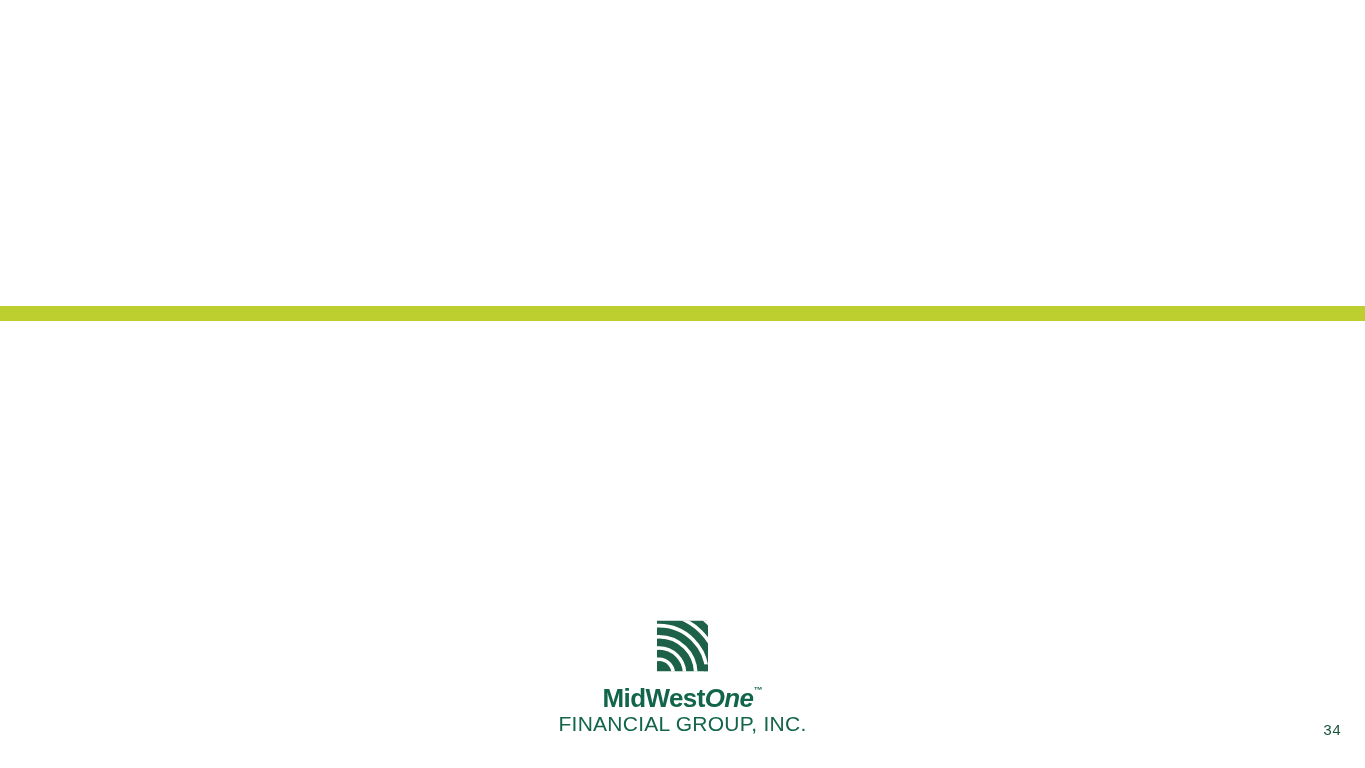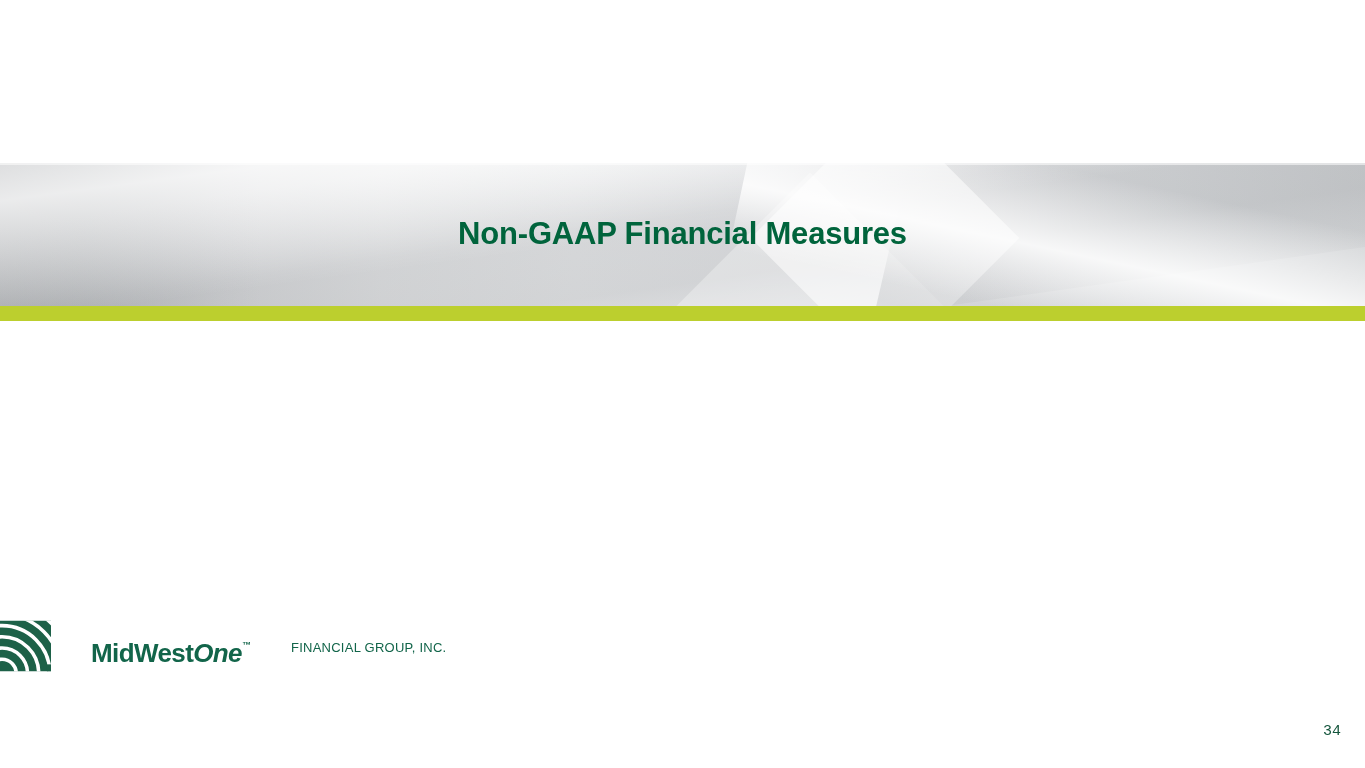"Non-GAAP Financial Measures" div.title-banner { html: <div> <div></div> <div></div> <div></div> <div></div> <div></div> <div></div> <div></div> <div></div> <div>Non-GAAP Financial Measures</div> </div> -> none }
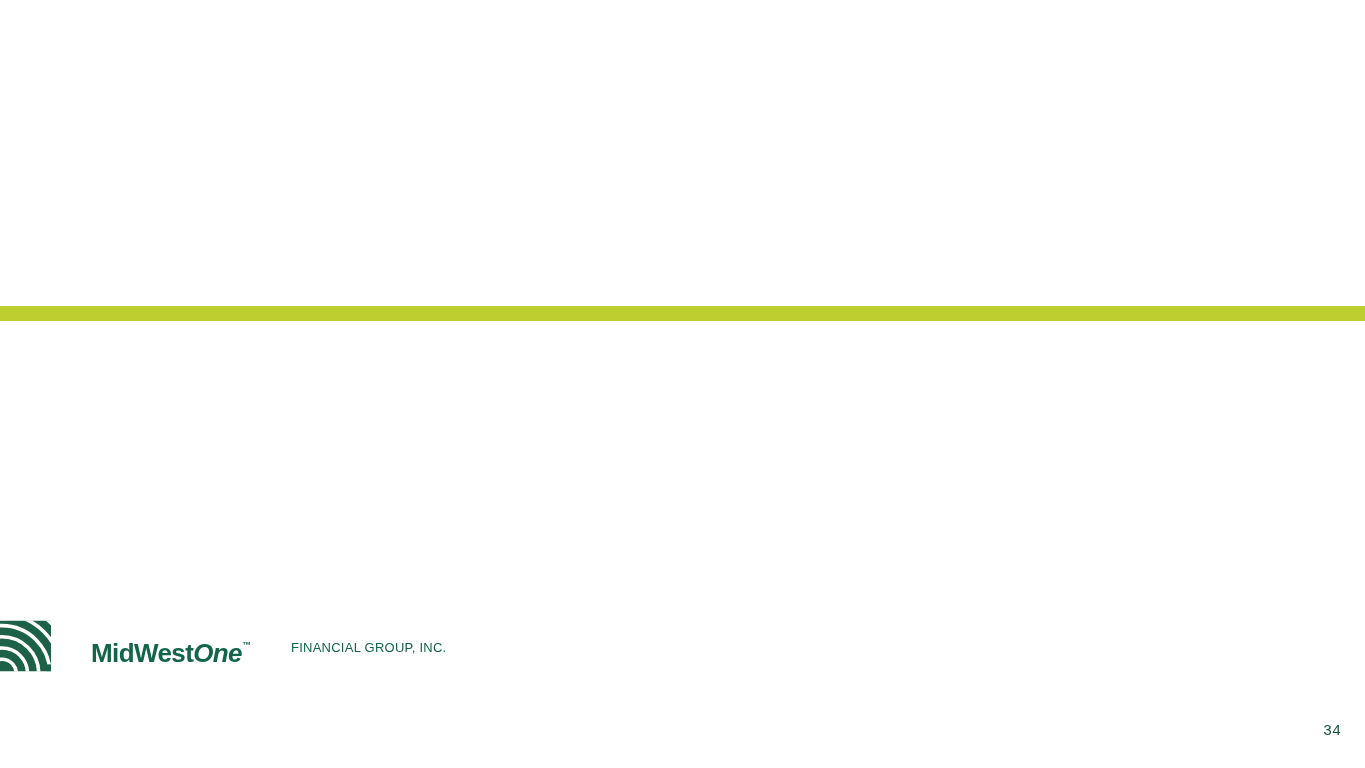"MidWestOne™" .logo { flex-direction: row -> column; gap: 40px -> none }
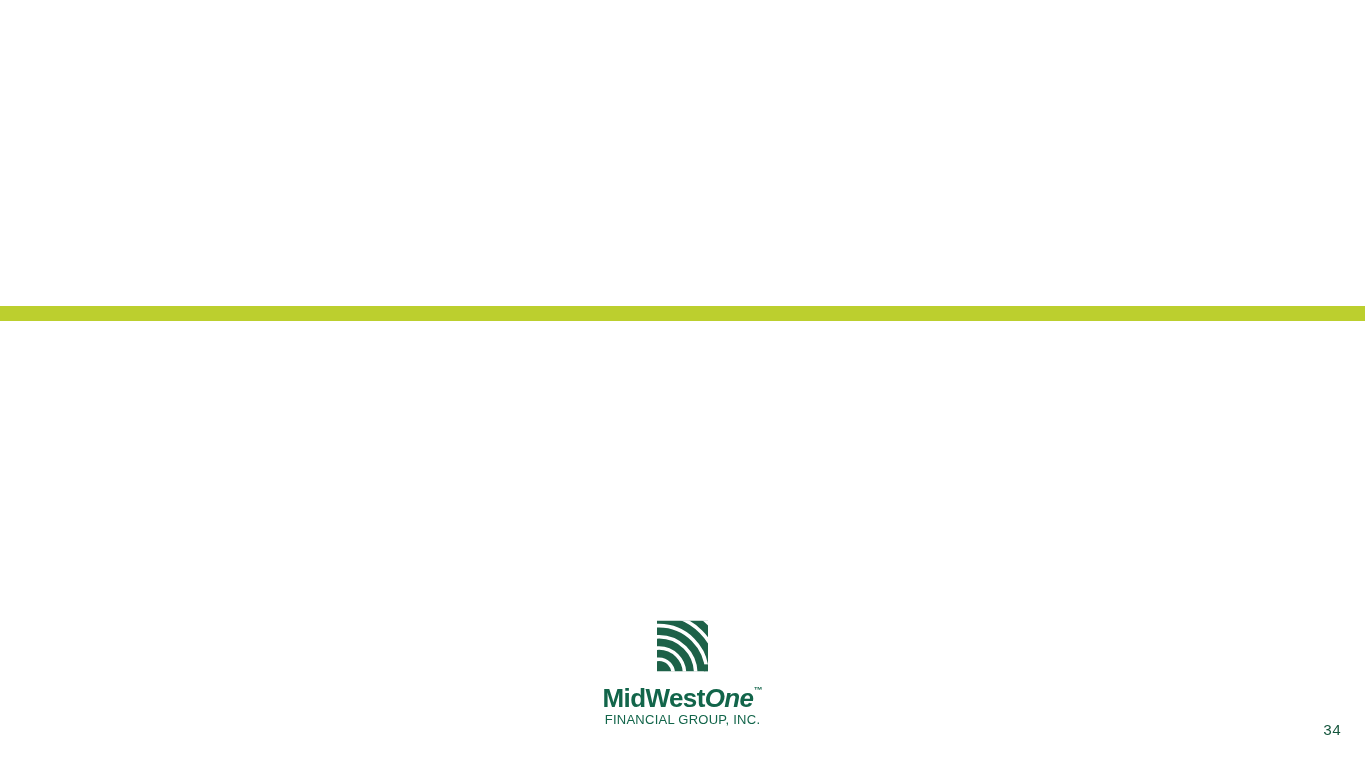"FINANCIAL GROUP, INC." .logo-tagline { font-size: 13px -> 21px }
